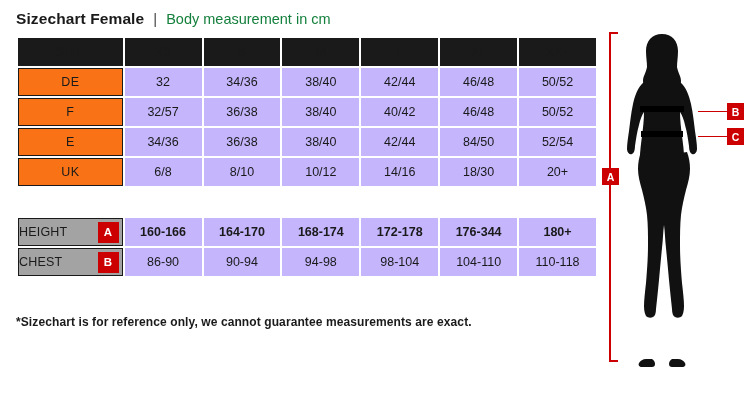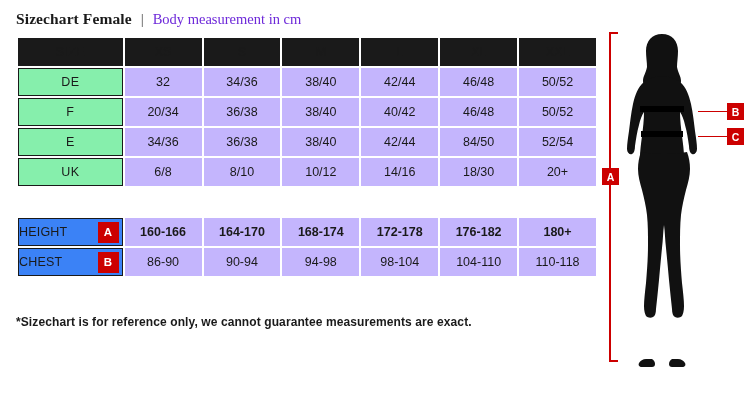"Sizechart Female" .title-row { font-family: Liberation Serif, serif -> none }
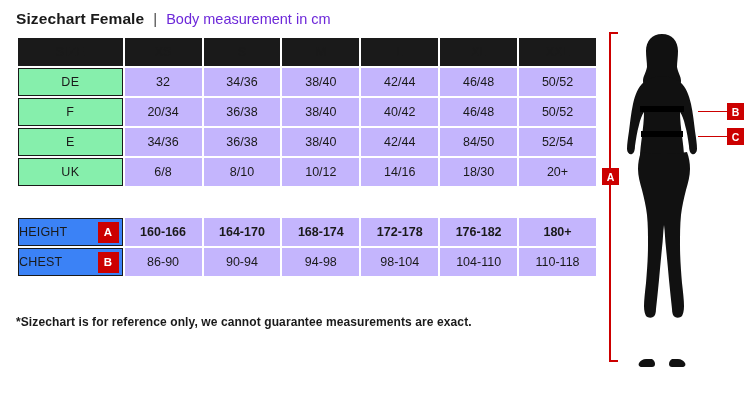"Body measurement in cm" .title-sub { color: #6d28d9 -> #15803d }
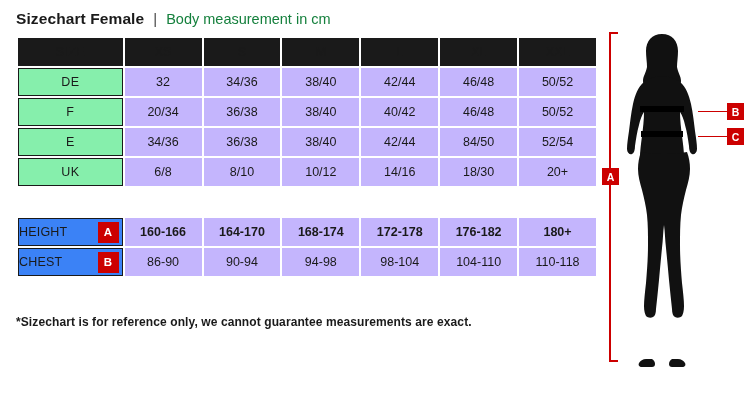"DE" .lbl { background: #86efac -> #f97316 }
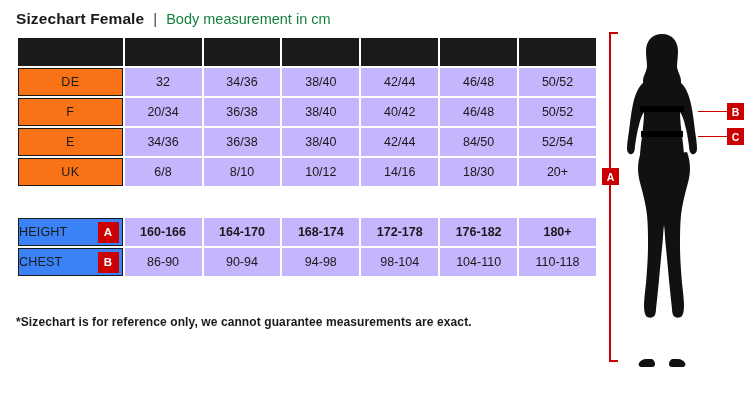"20/34" td.val { text: 20/34 -> 32/57 }
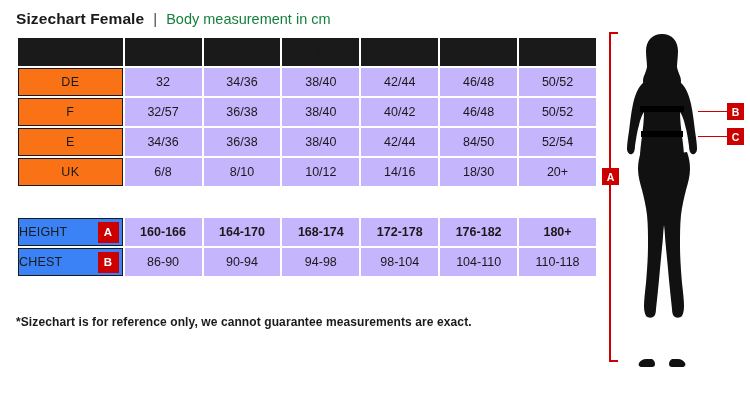"HEIGHT" .meas-label { background: #3b82f6 -> #a3a3a3 }
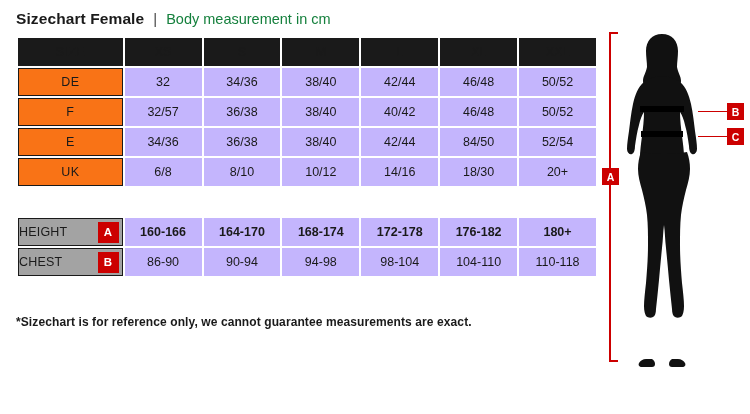"176-182" td.val { text: 176-182 -> 176-344 }
